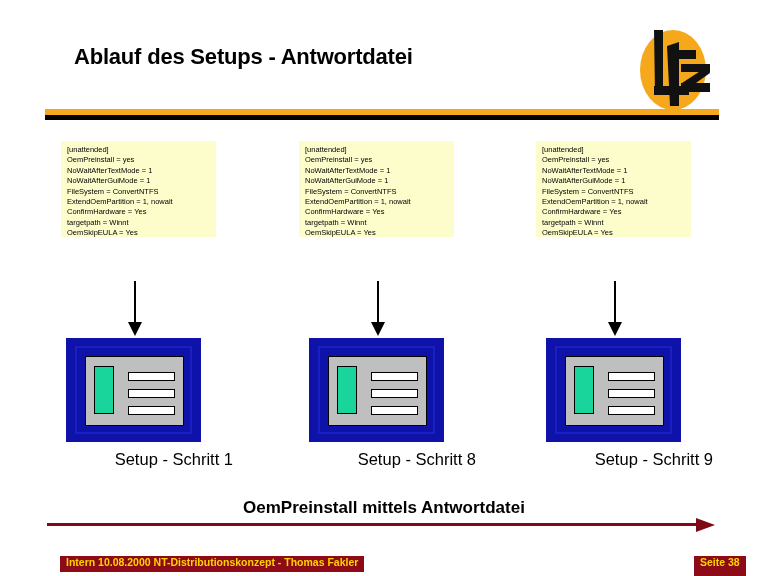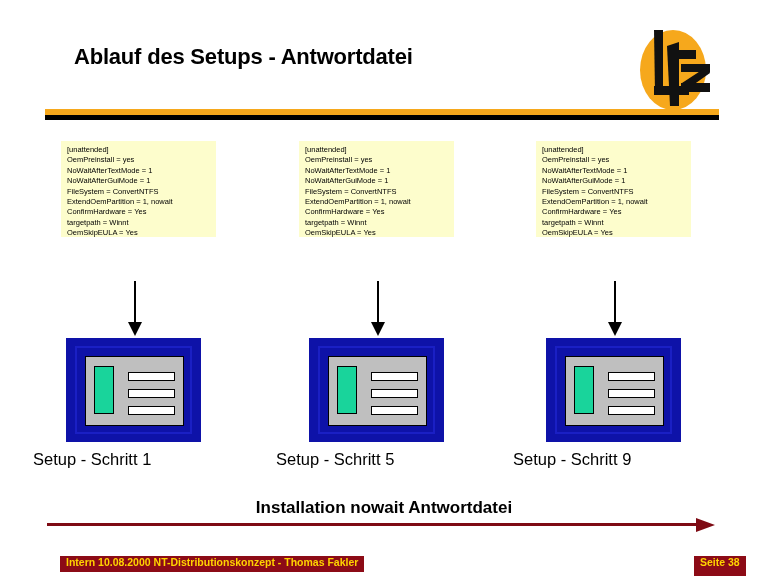"Setup - Schritt 1" .step-label { text-align: left -> right }
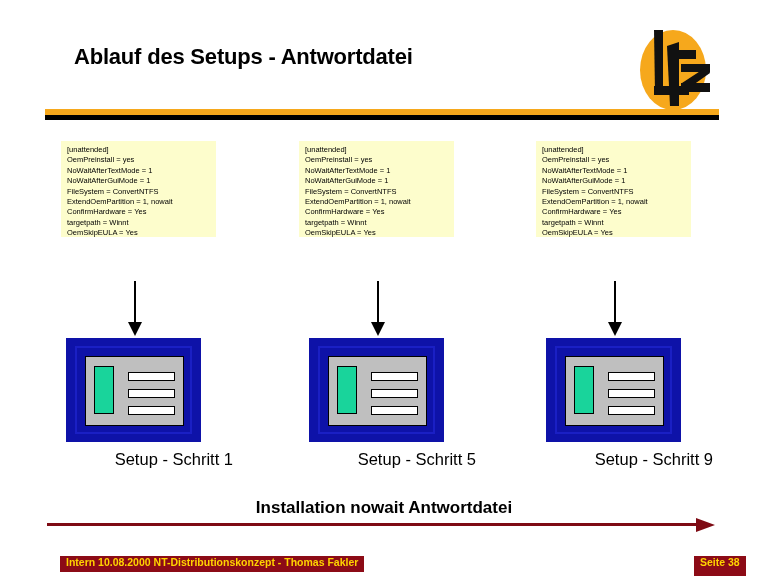"Setup - Schritt 5" div.step-label { text: 5 -> 8 }
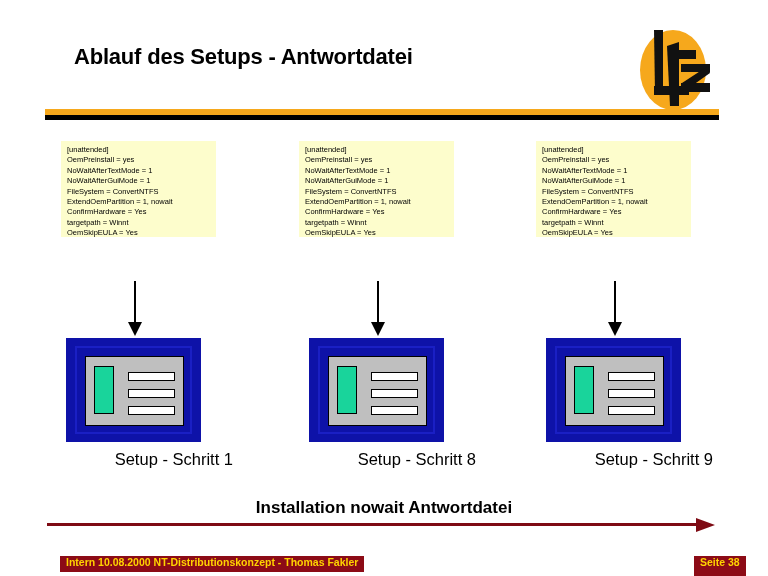"Installation nowait Antwortdatei" div { text: Installation nowait -> OemPreinstall mittels }
